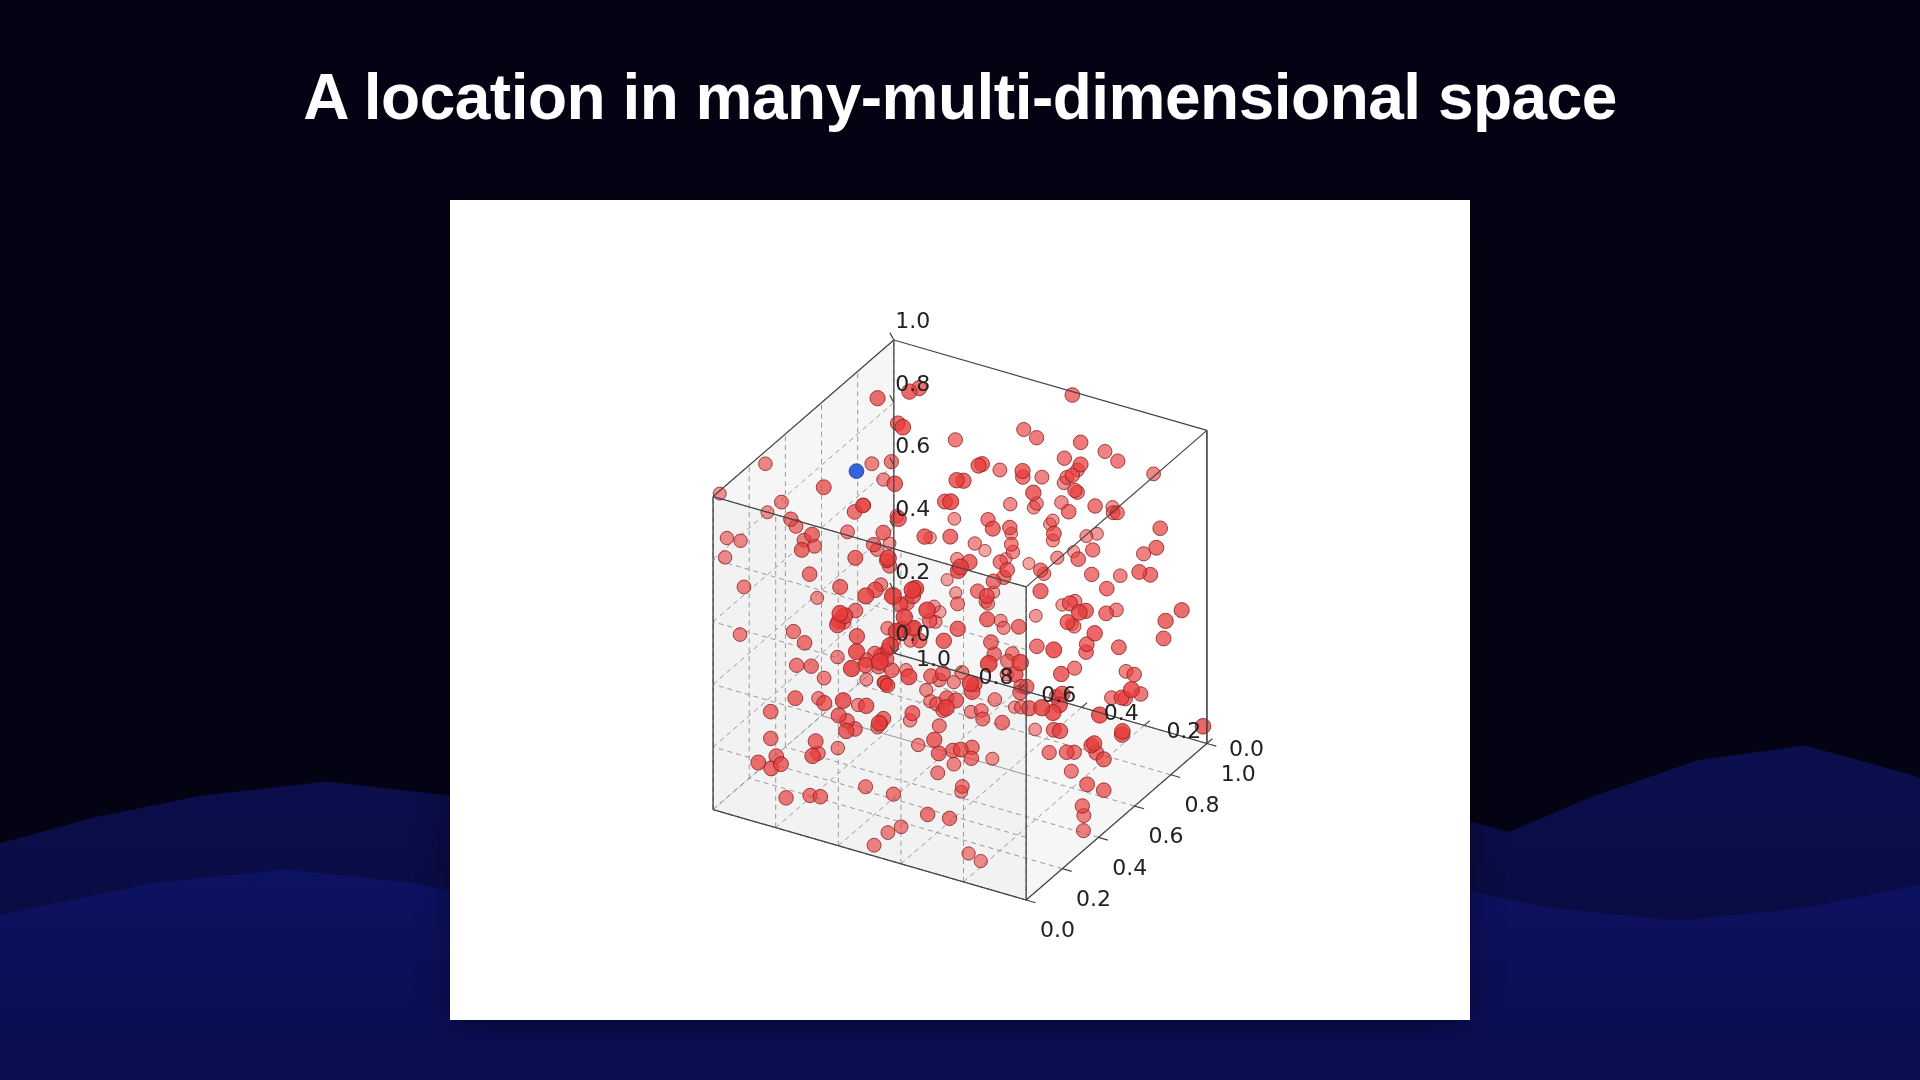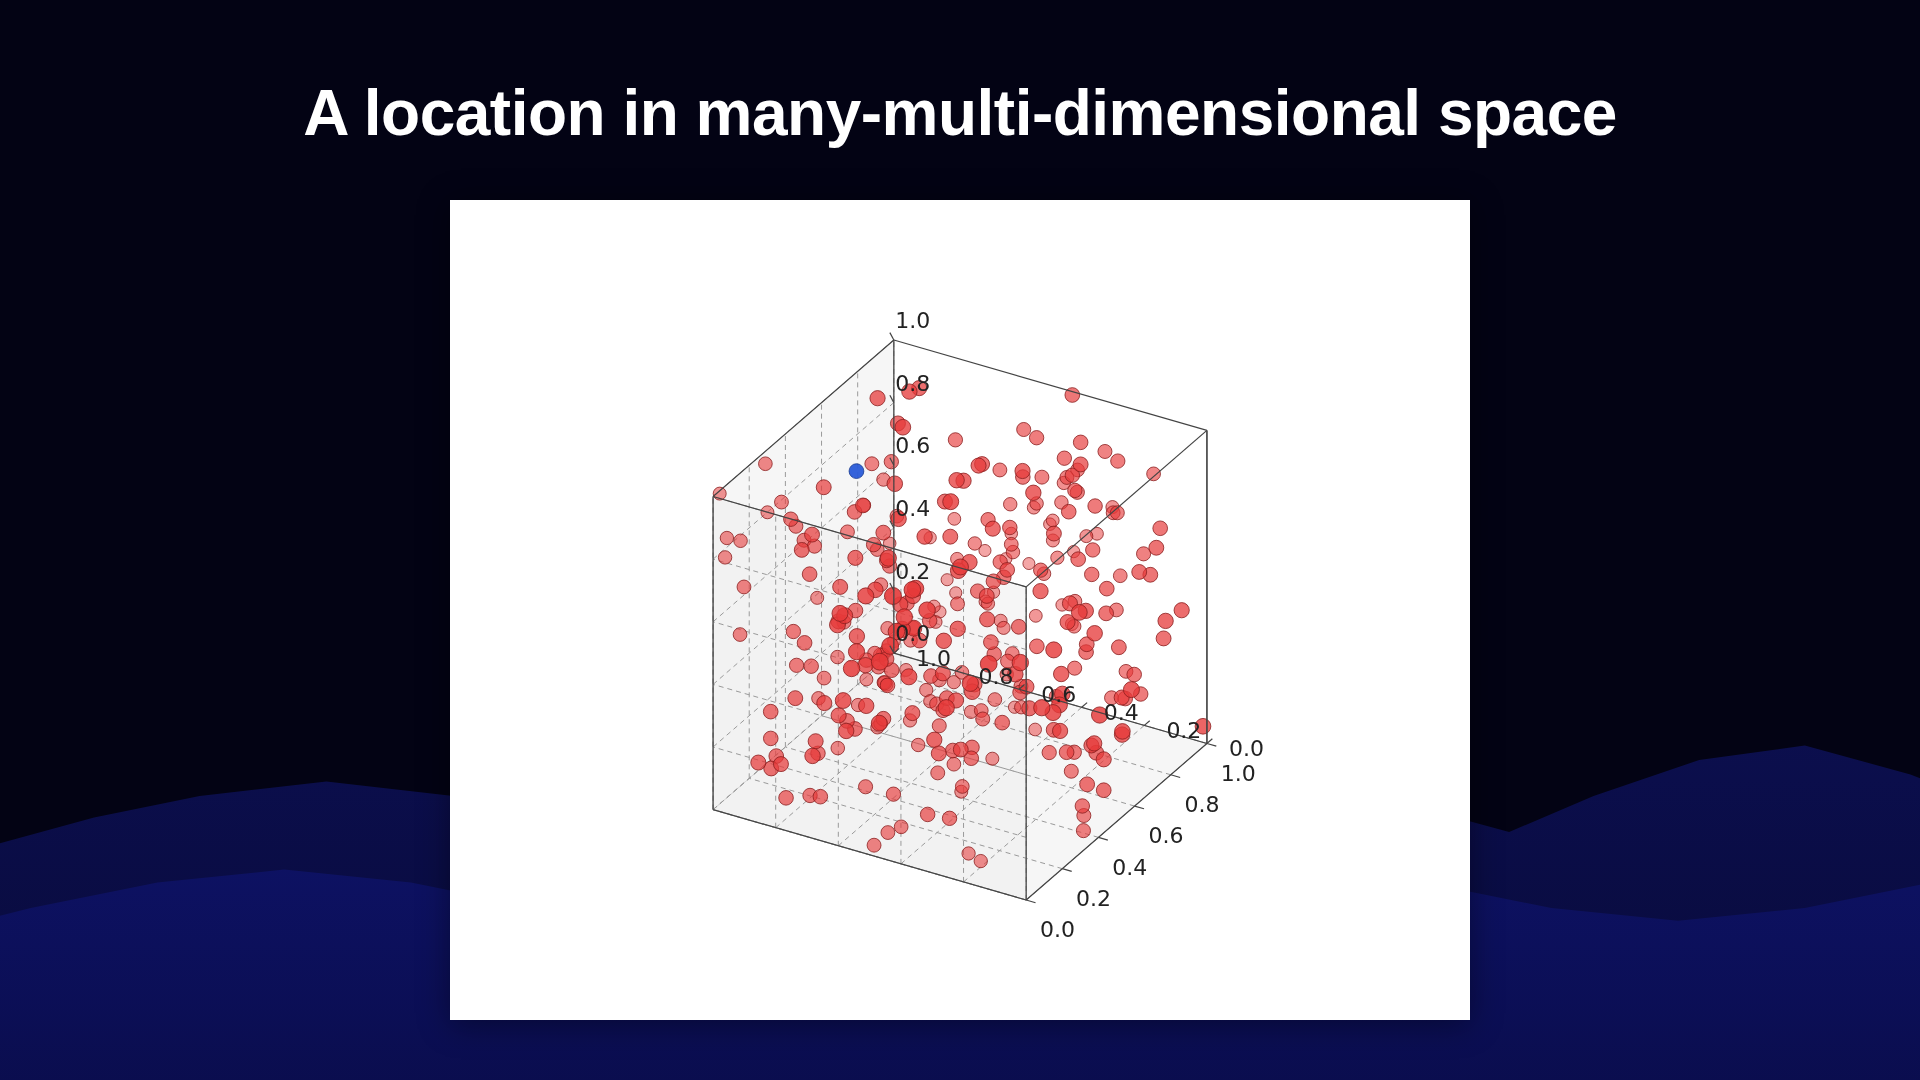"A location in many-multi-dimensional" .title { top: 76px -> 60px }
